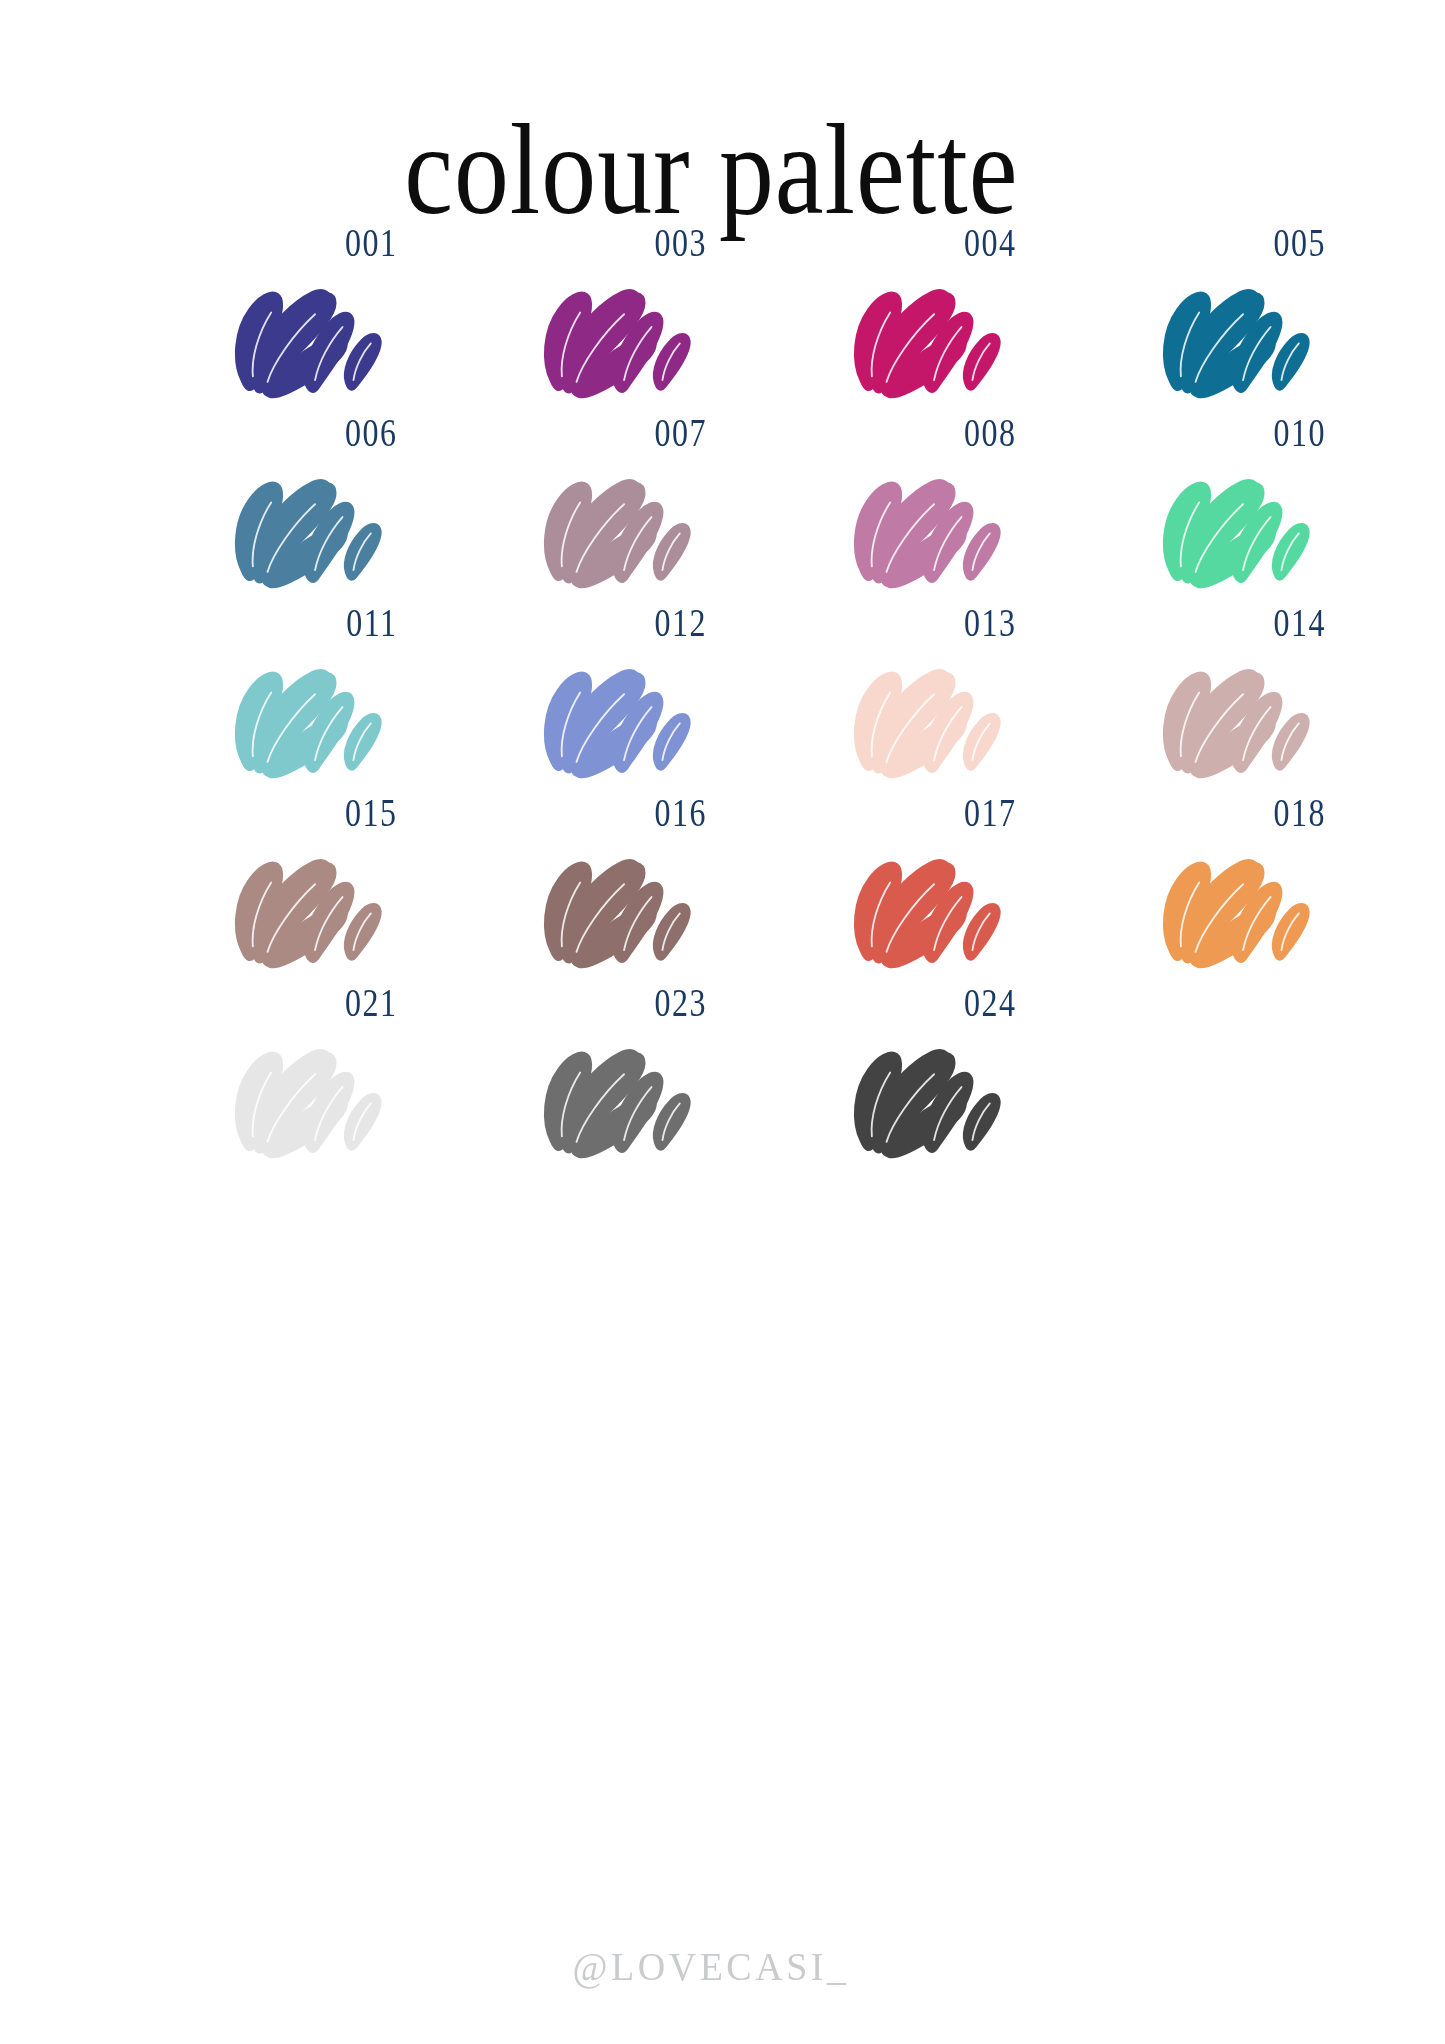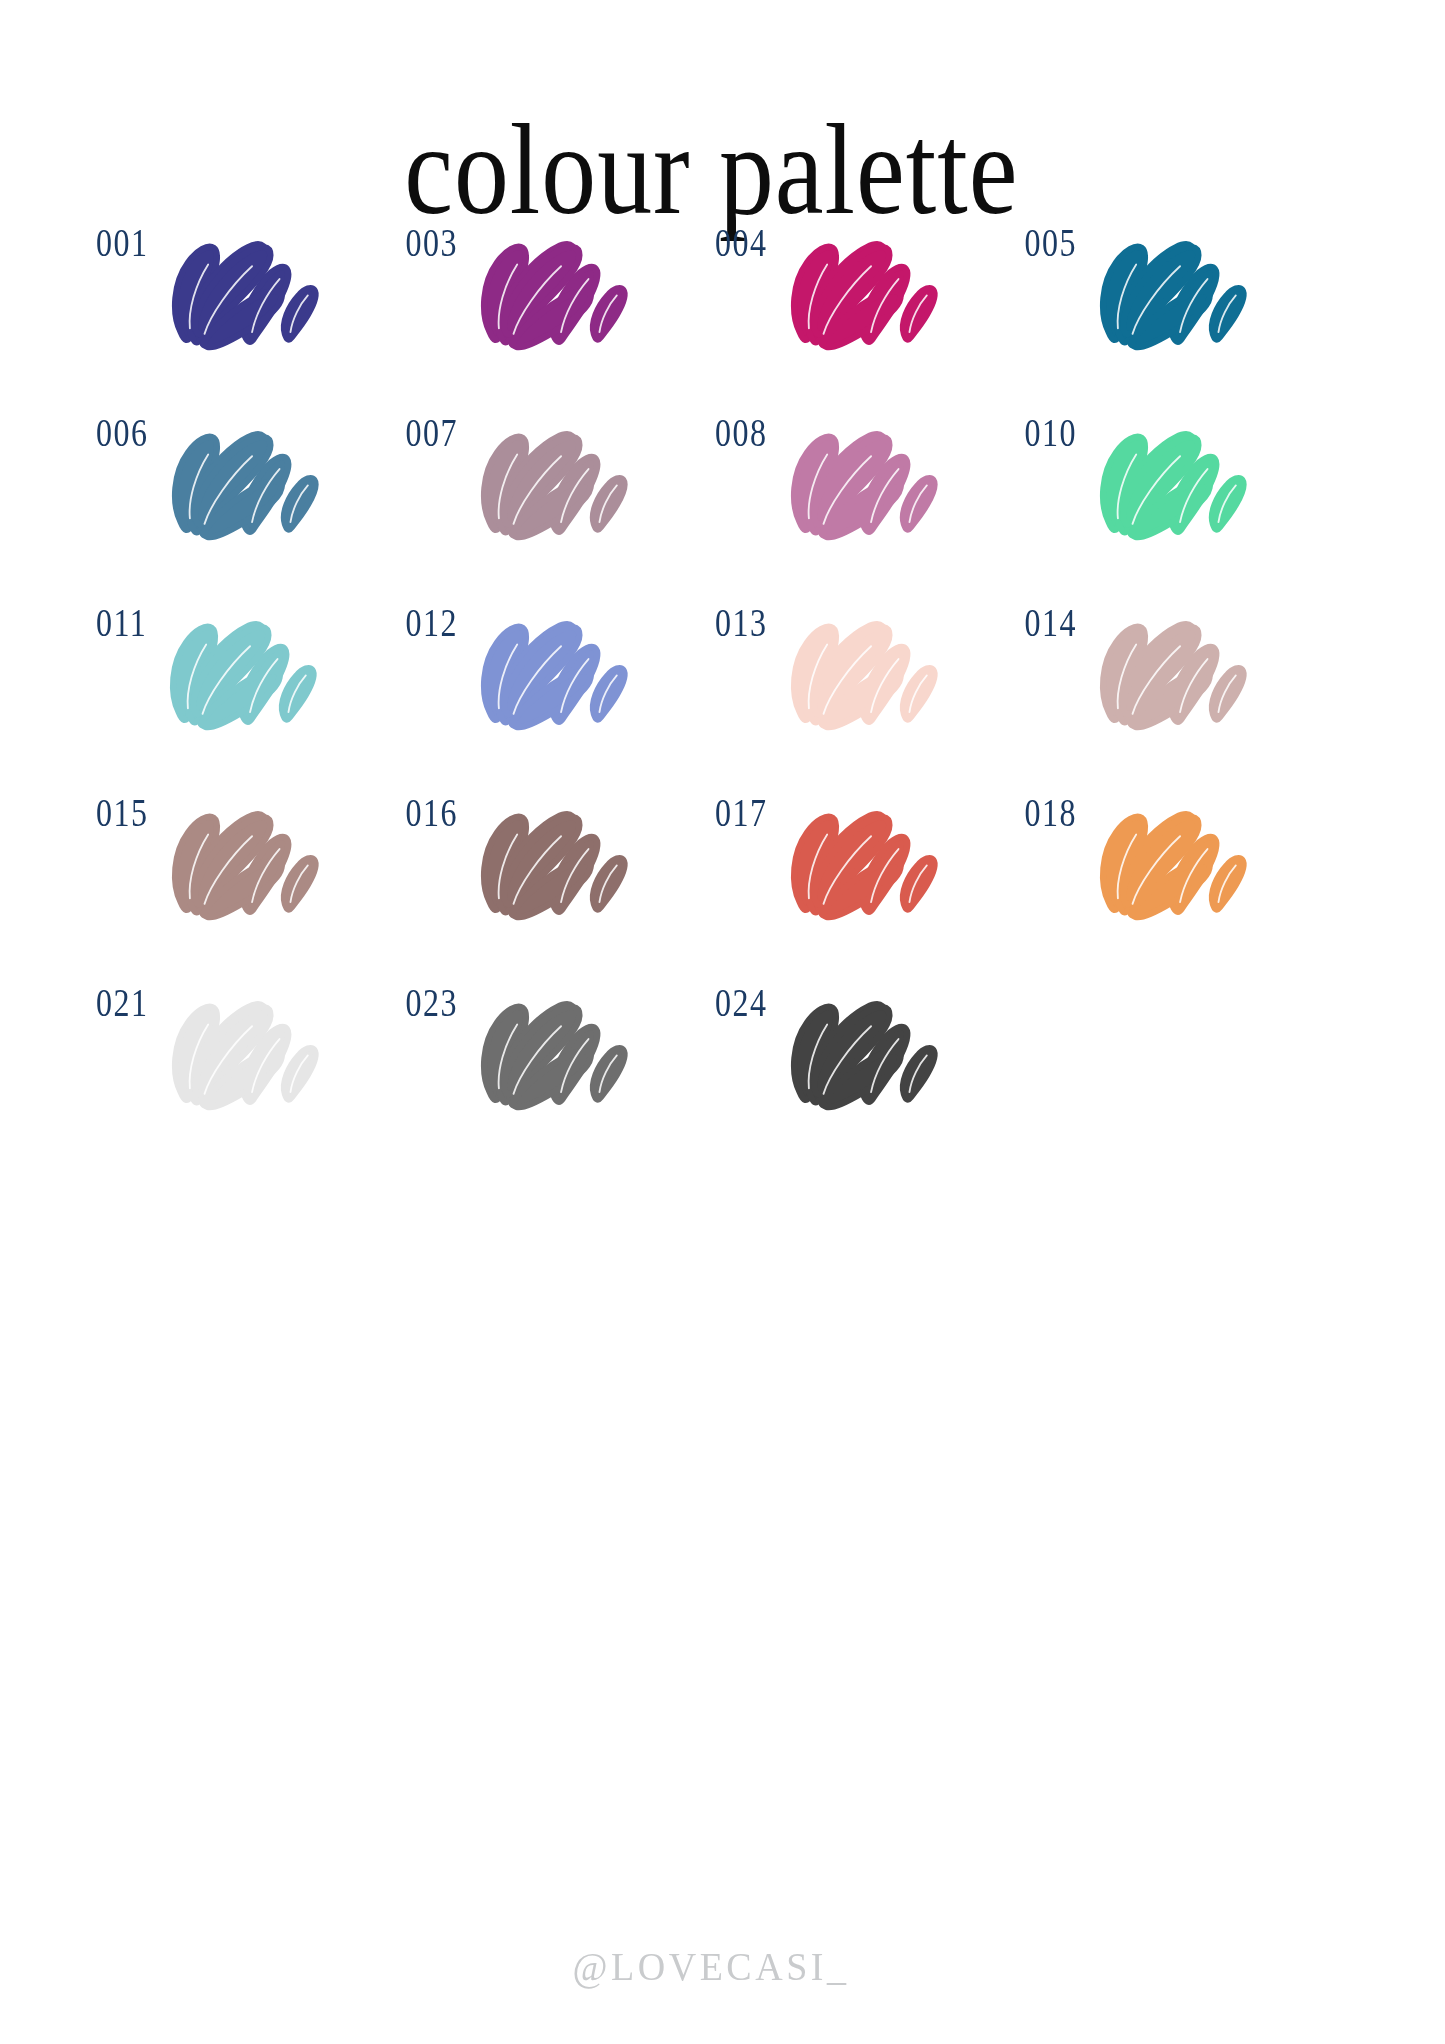"001" .cell { align-items: flex-start -> flex-end; flex-direction: row -> column }
